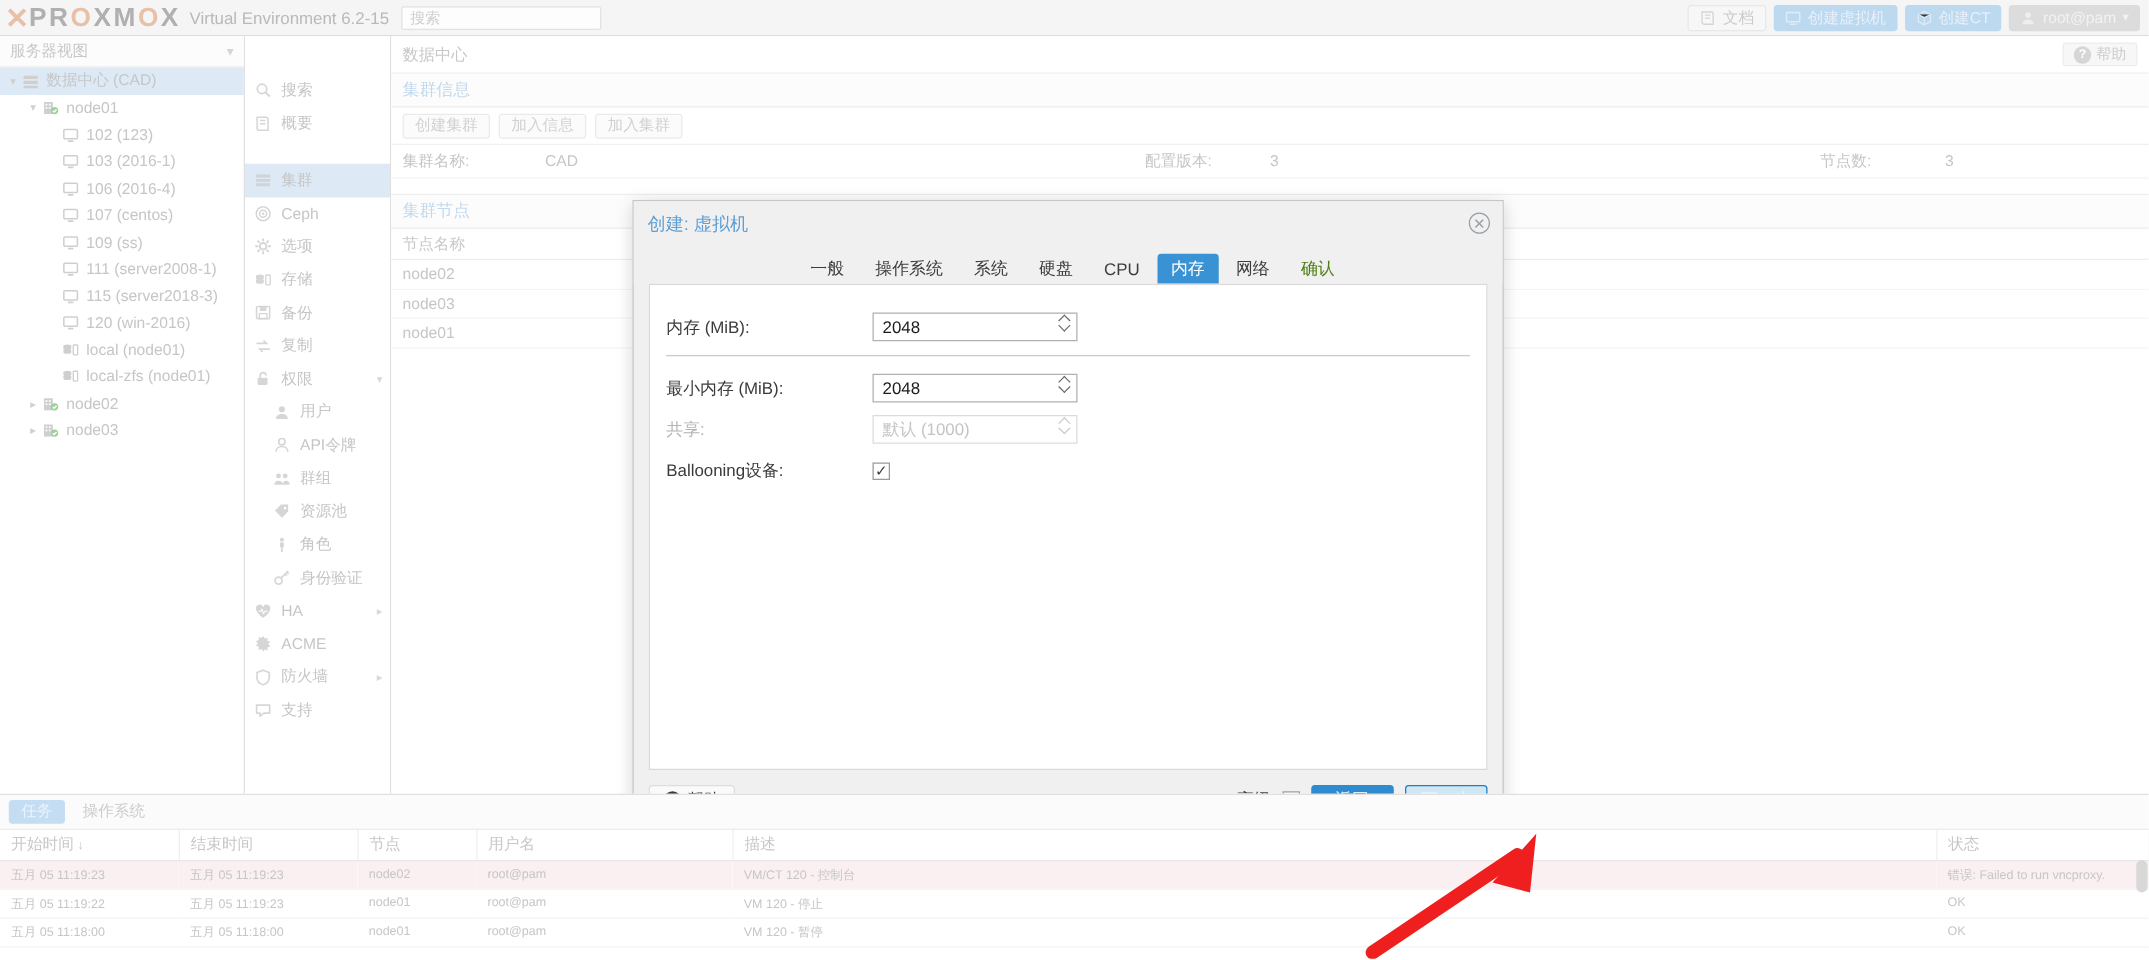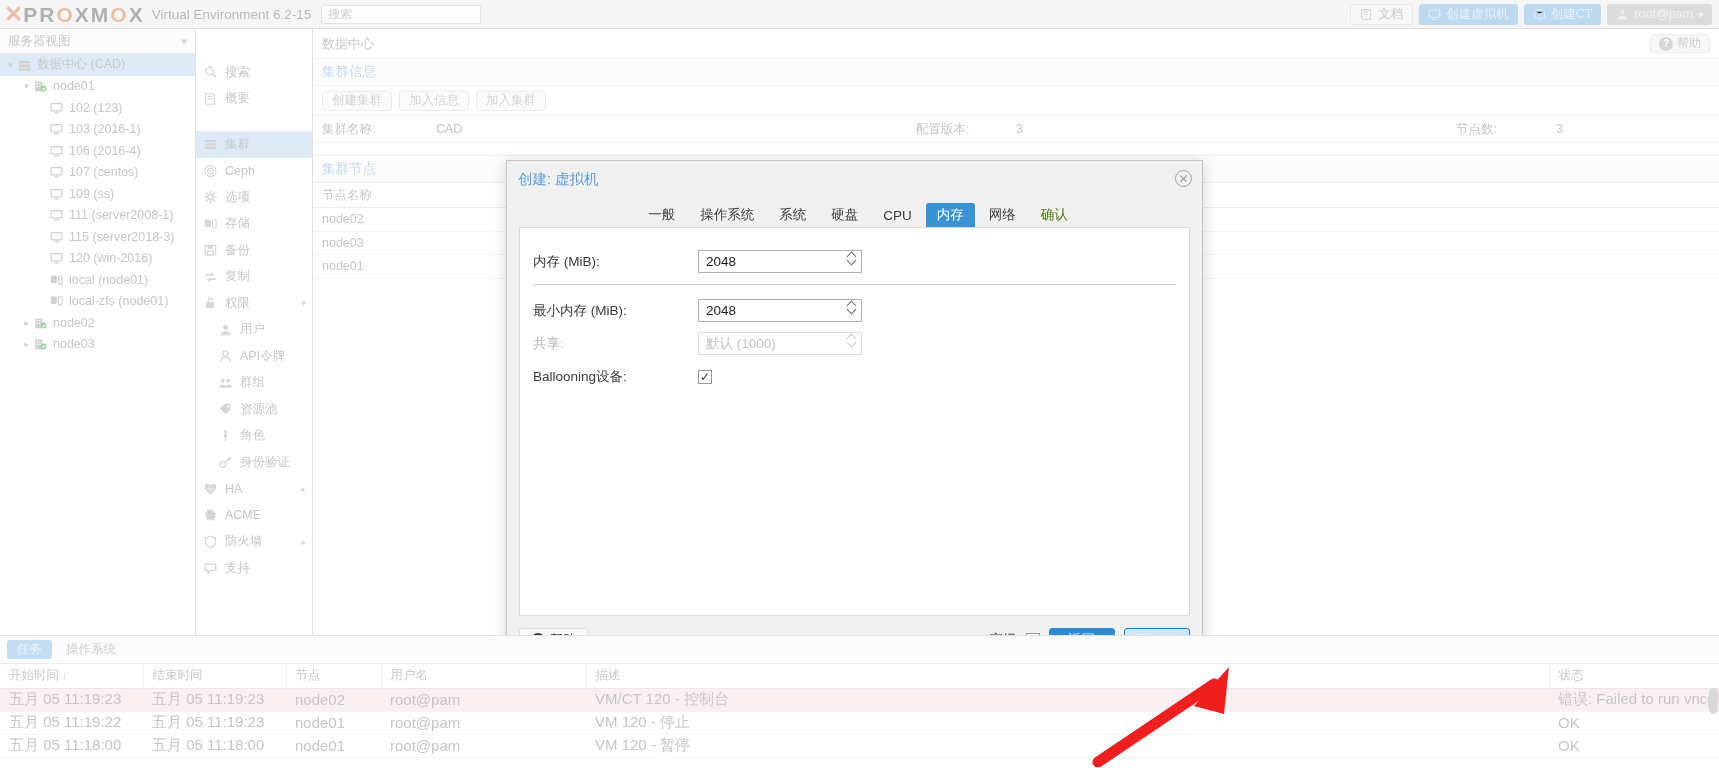"五月 05 11:19:23" .ttable td { font-size: 15px -> 10px }
